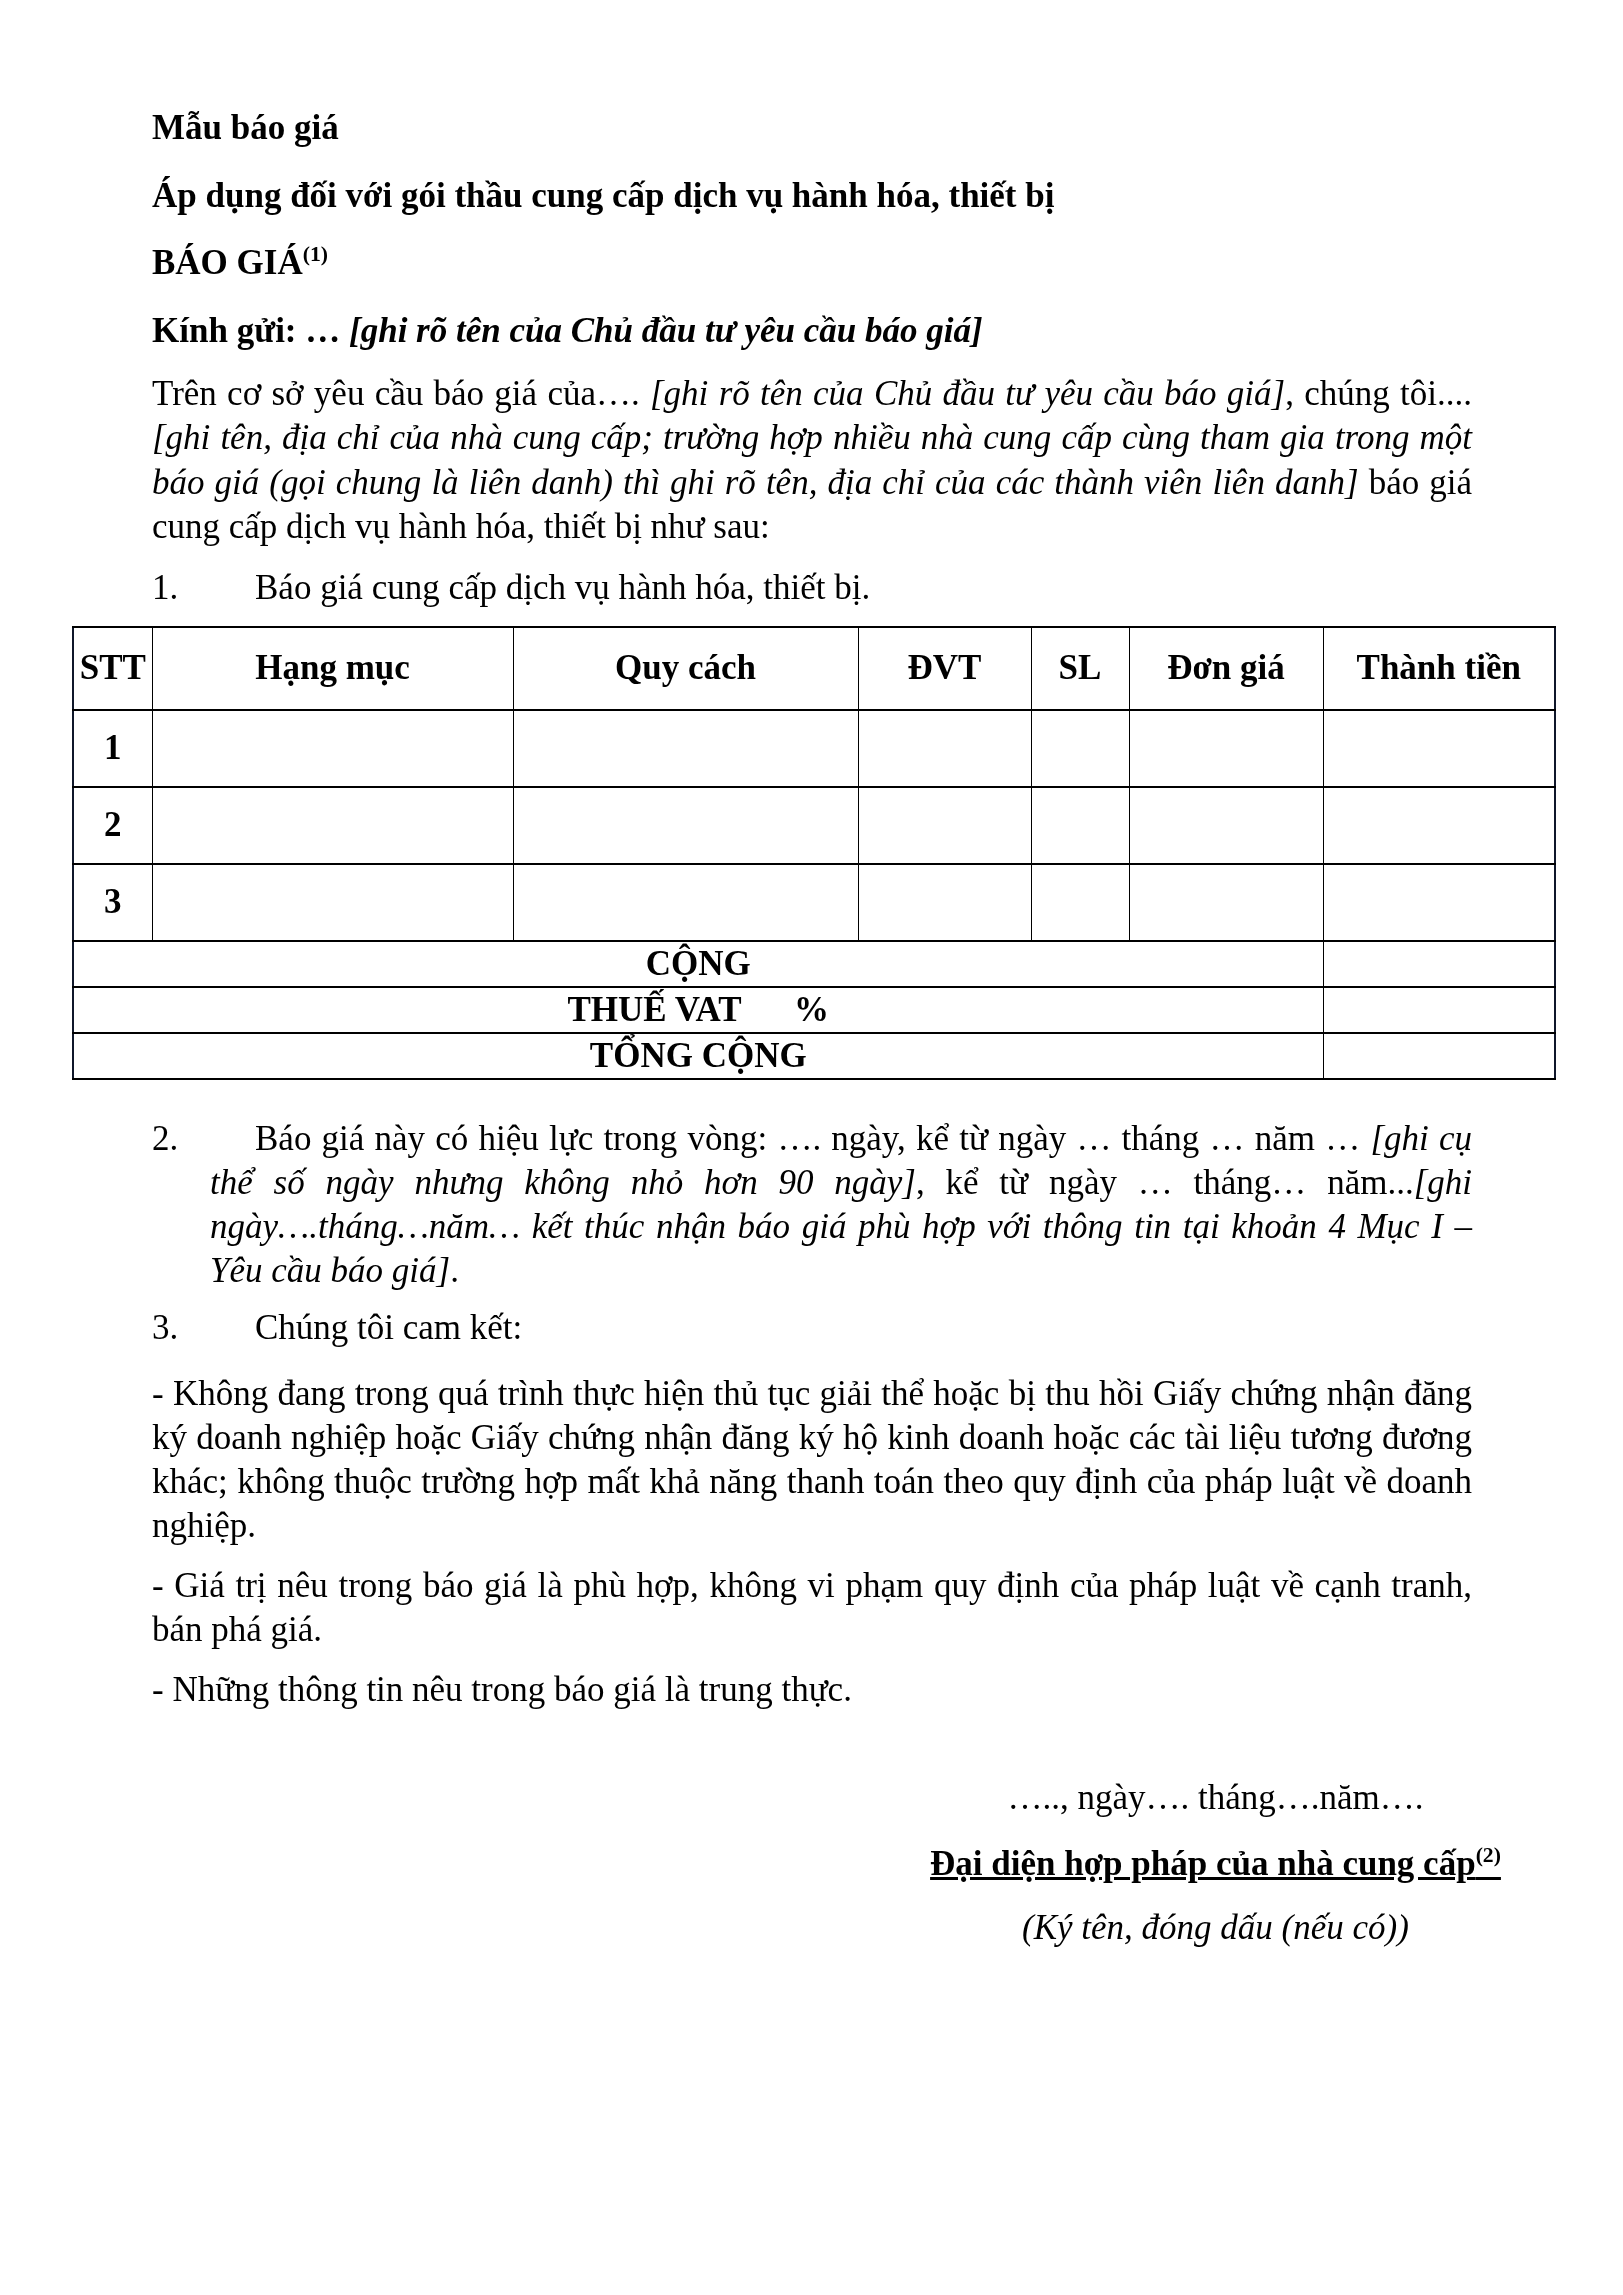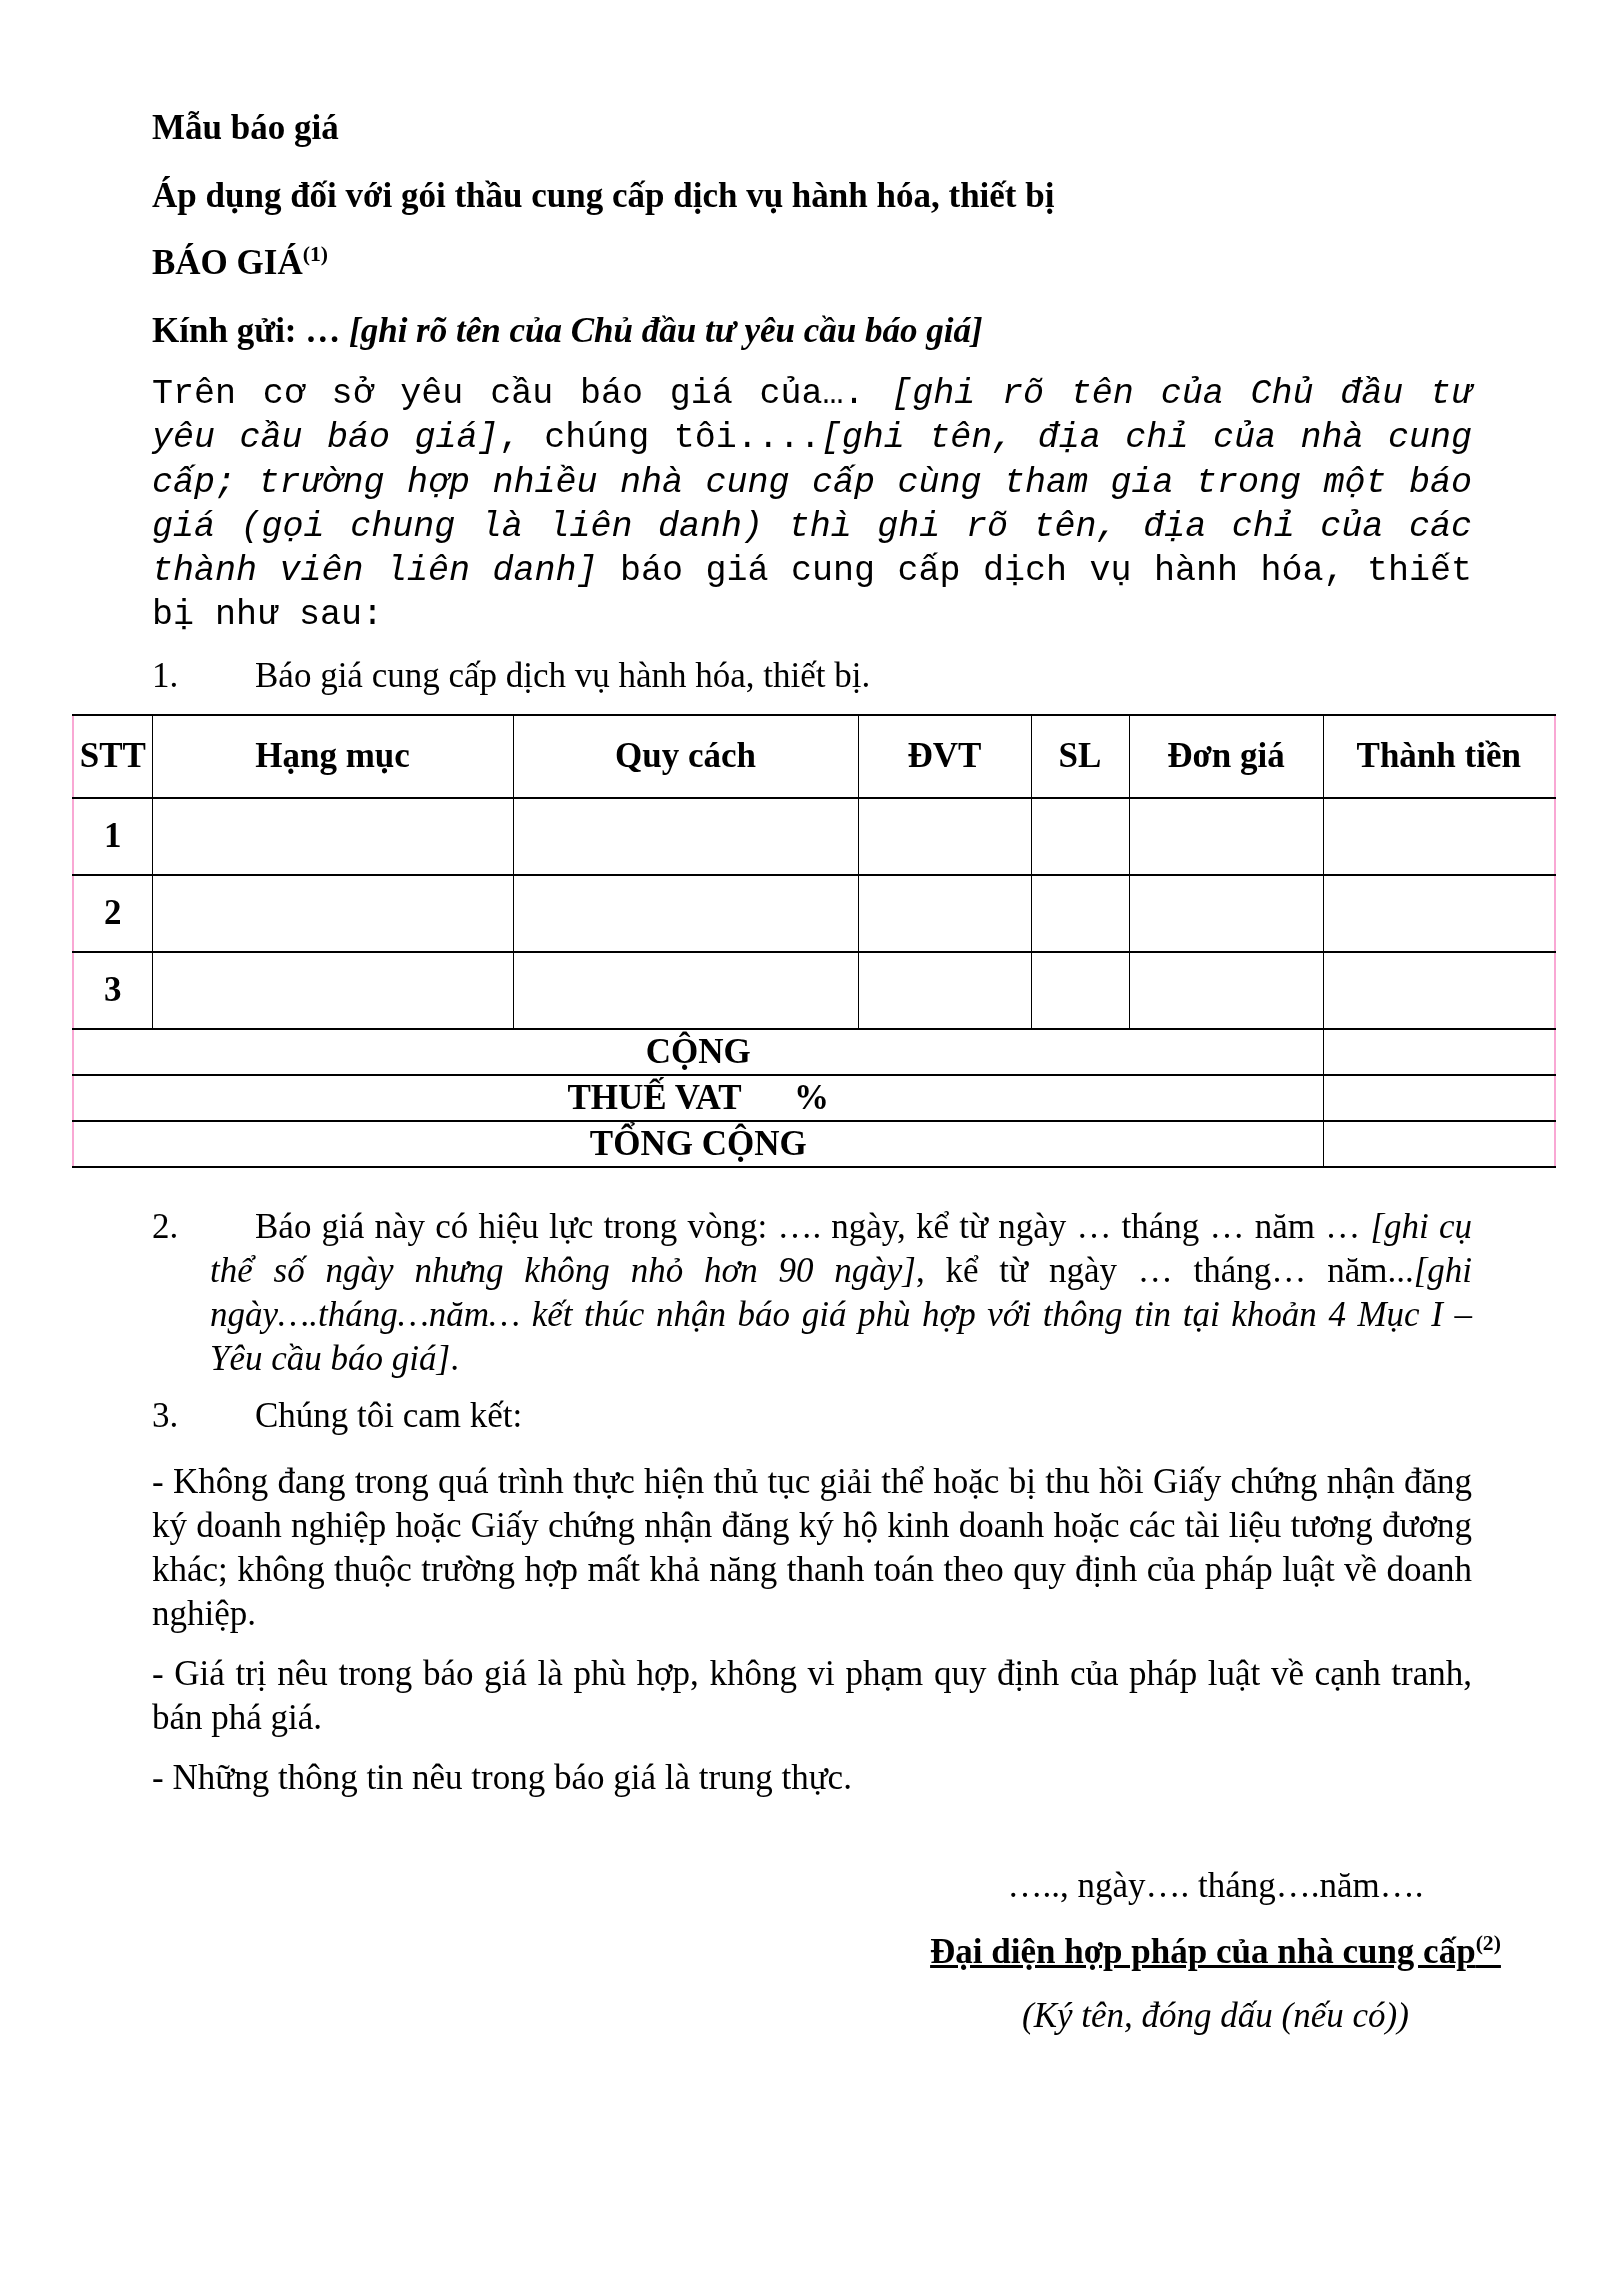"Trên cơ sở yêu cầu" .intro { font-family: Liberation Mono, monospace -> none }
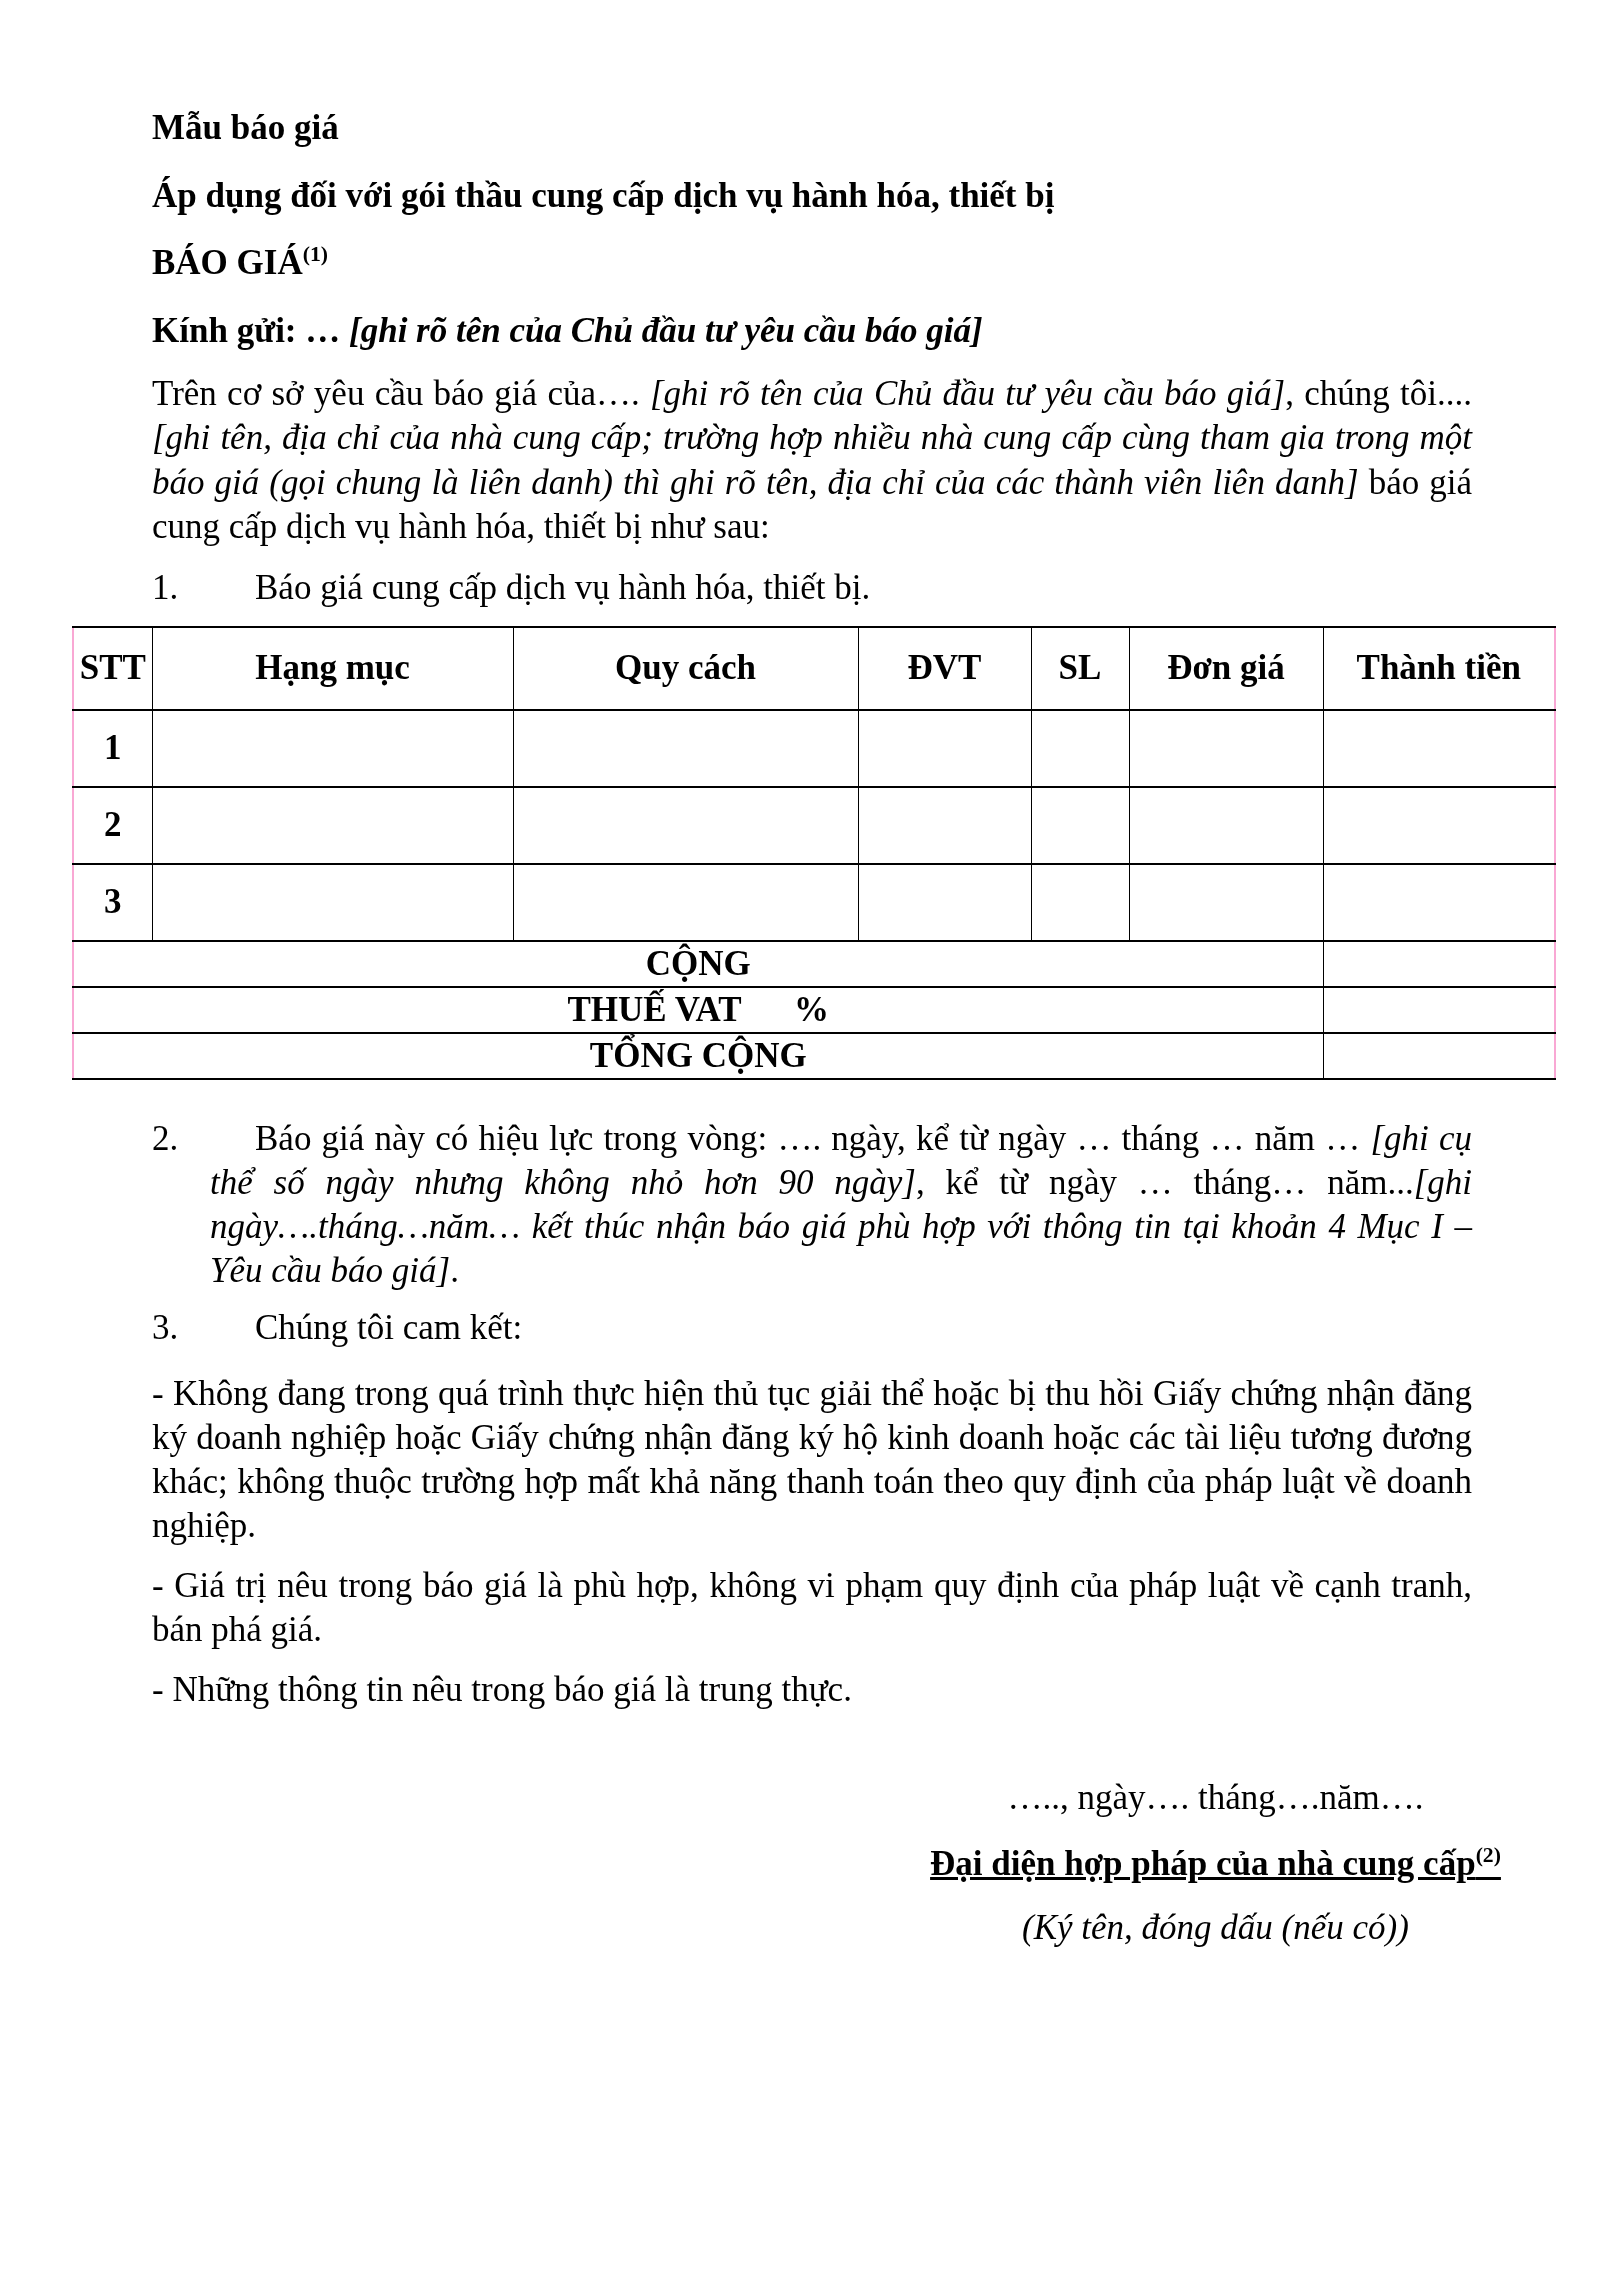"STT" table.quote { border: 2px solid #f9a8d4 -> 2px solid #0f172a }
